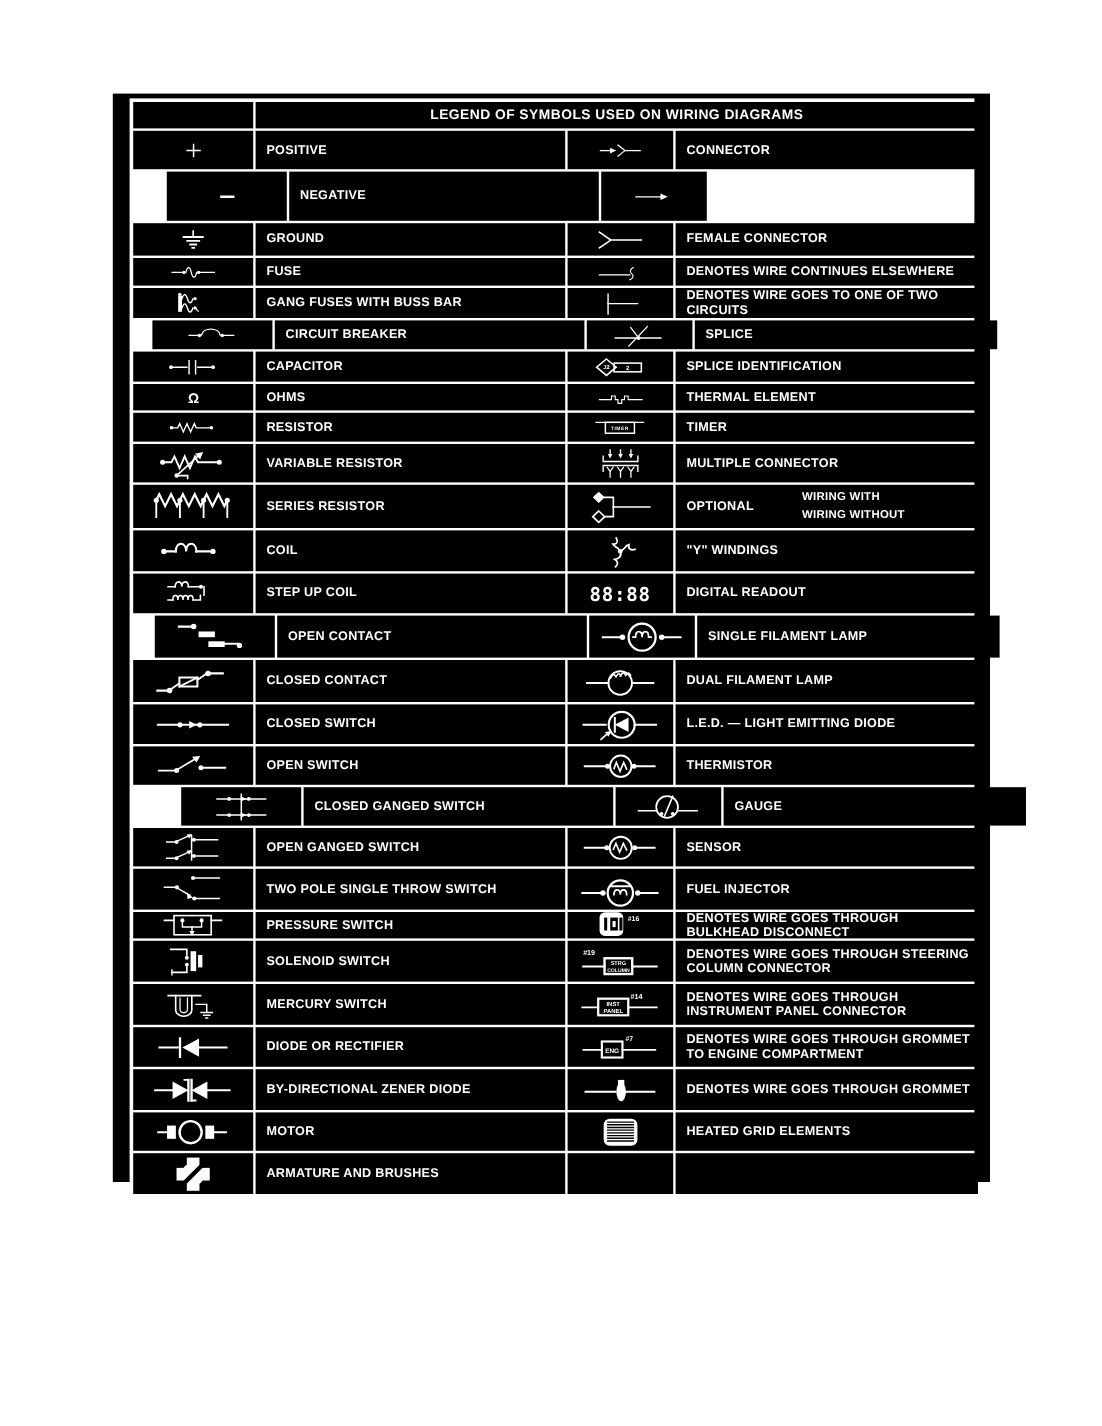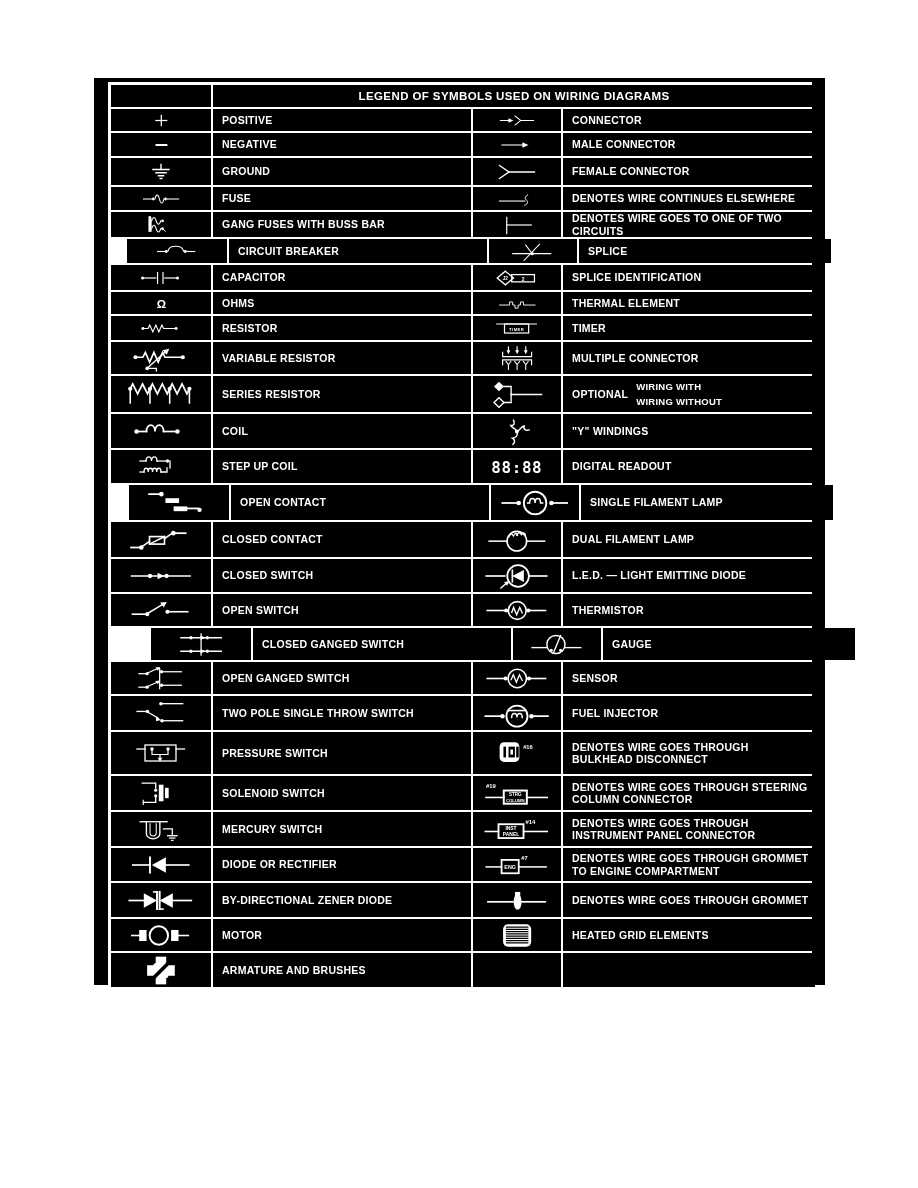"POSITIVE" div.trow { height: 22px -> 32px }
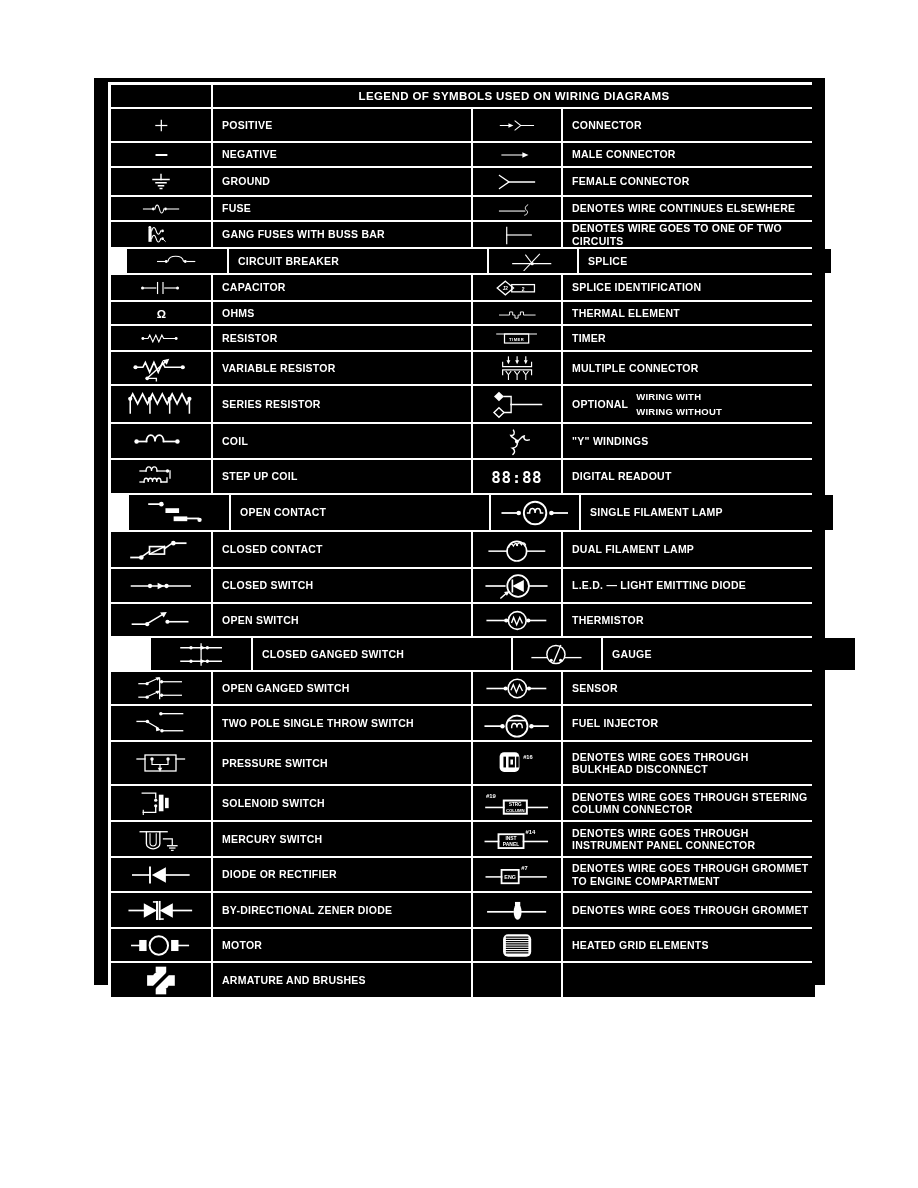"NEGATIVE" div.trow { height: 23px -> 41px; margin-left: none -> 28px }
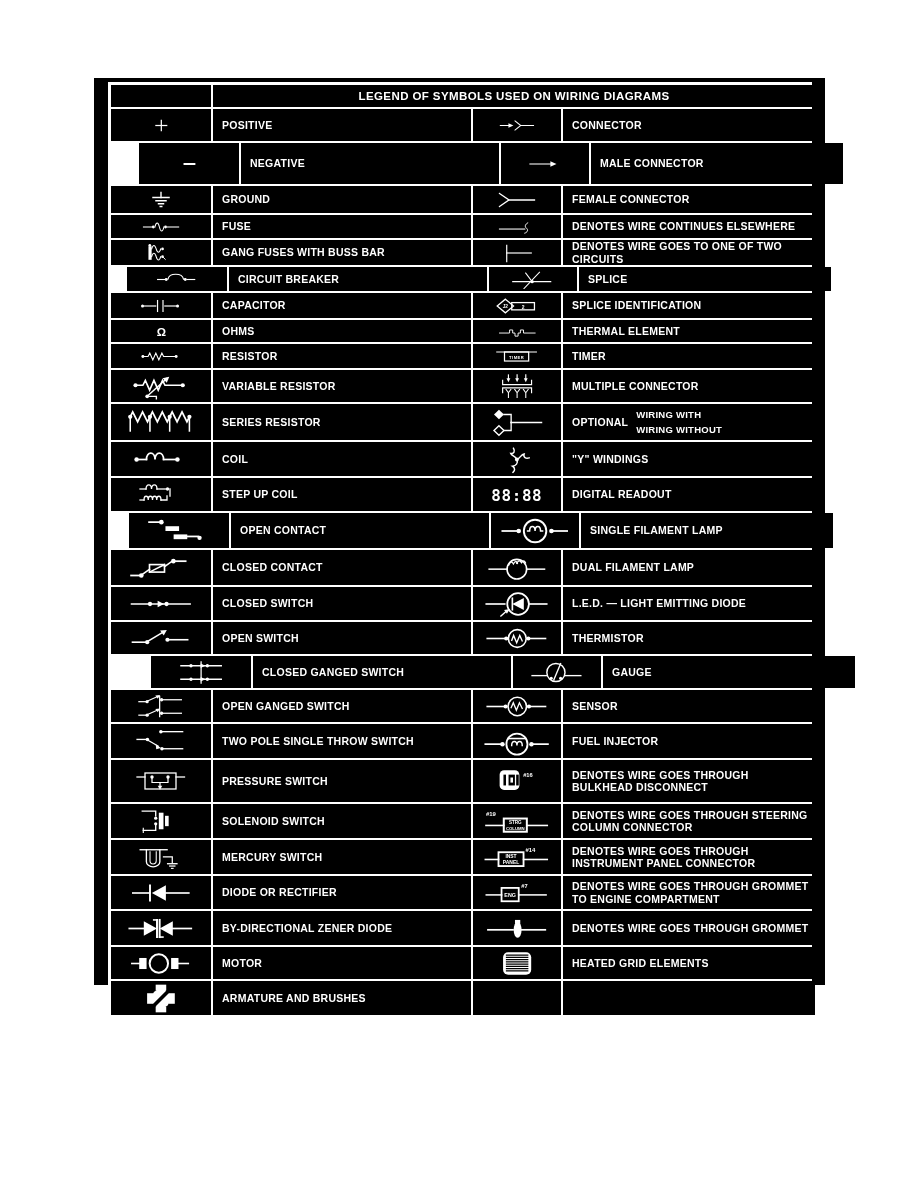"MALE CONNECTOR" div.cell { html: <div> <span>MALE CONNECTOR</span> </div> -> none }
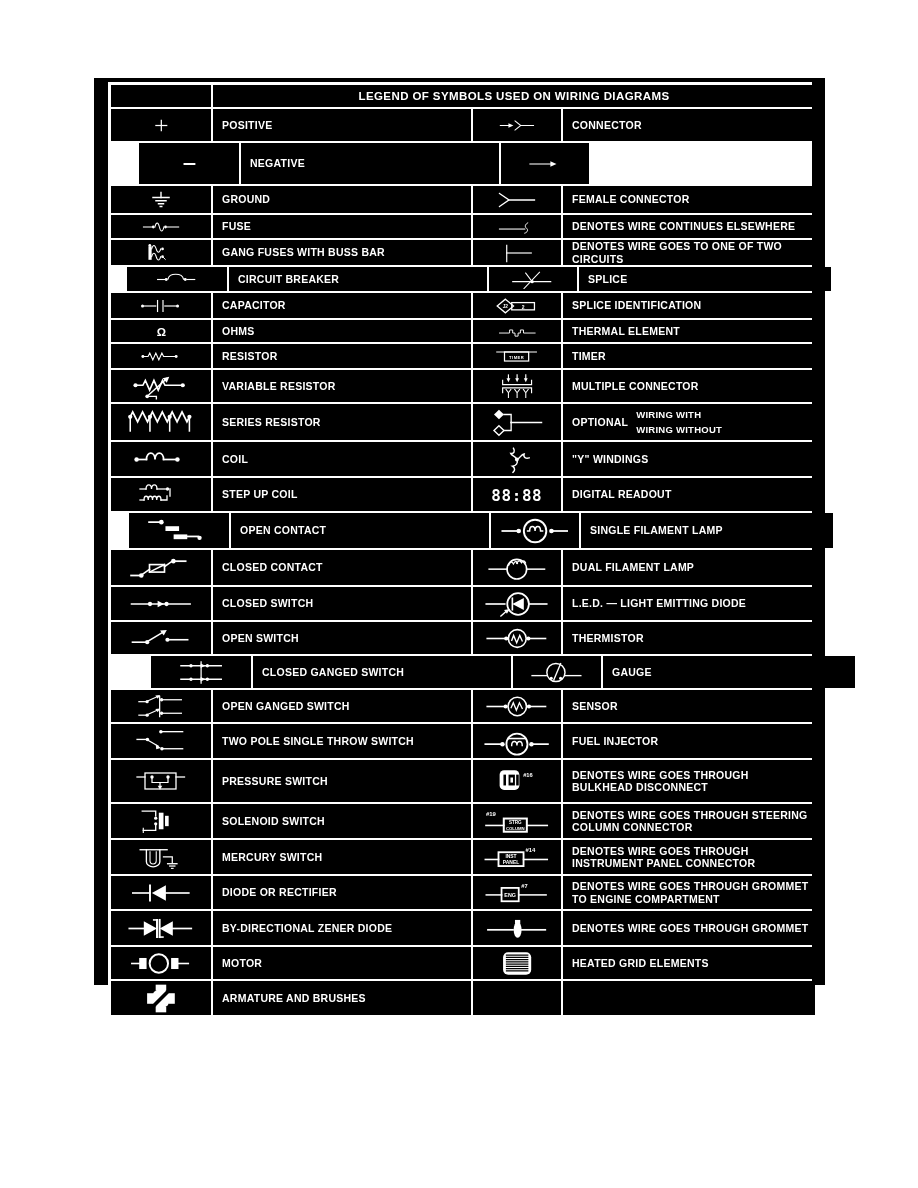"WIRING WITH" .sublbls .lbl { margin-left: none -> 32px }
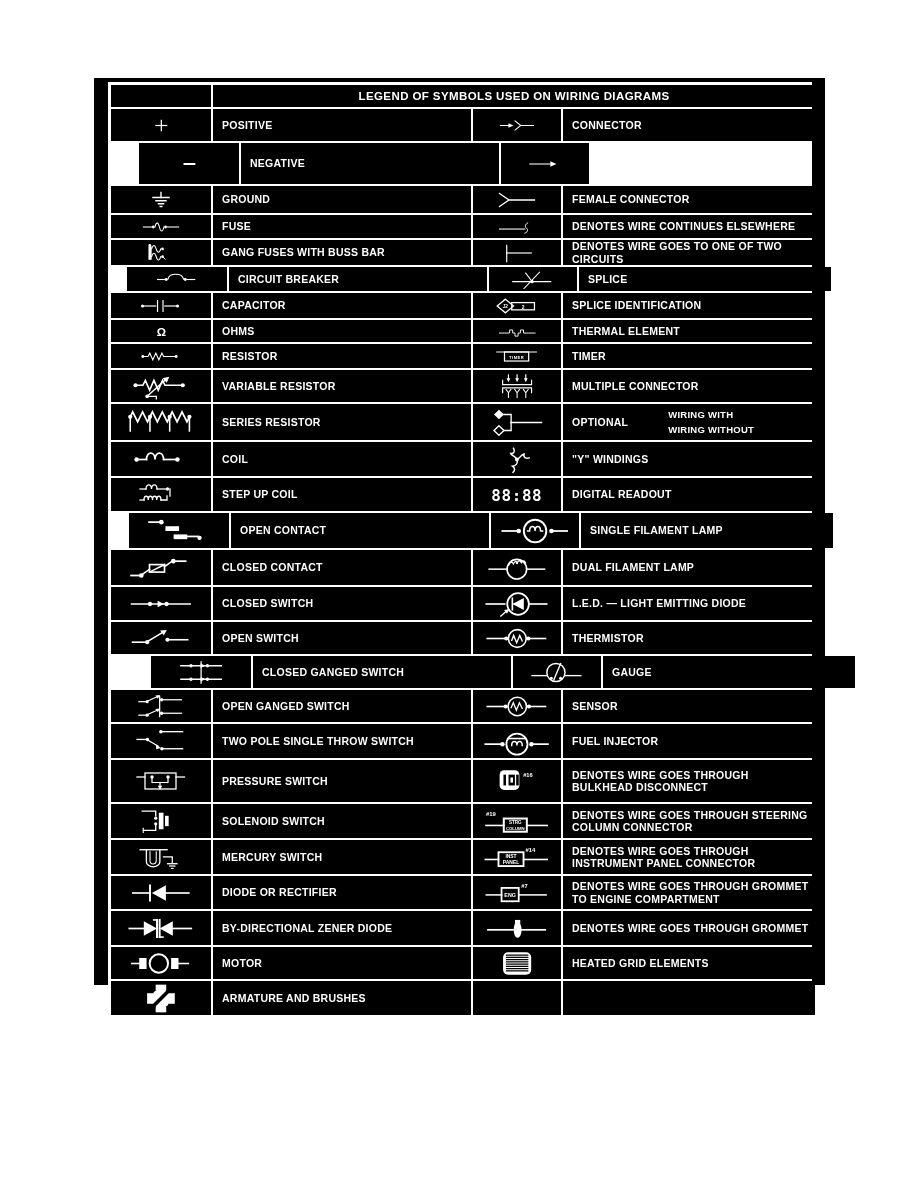"PRESSURE SWITCH" div.trow { height: 42px -> 22px }
